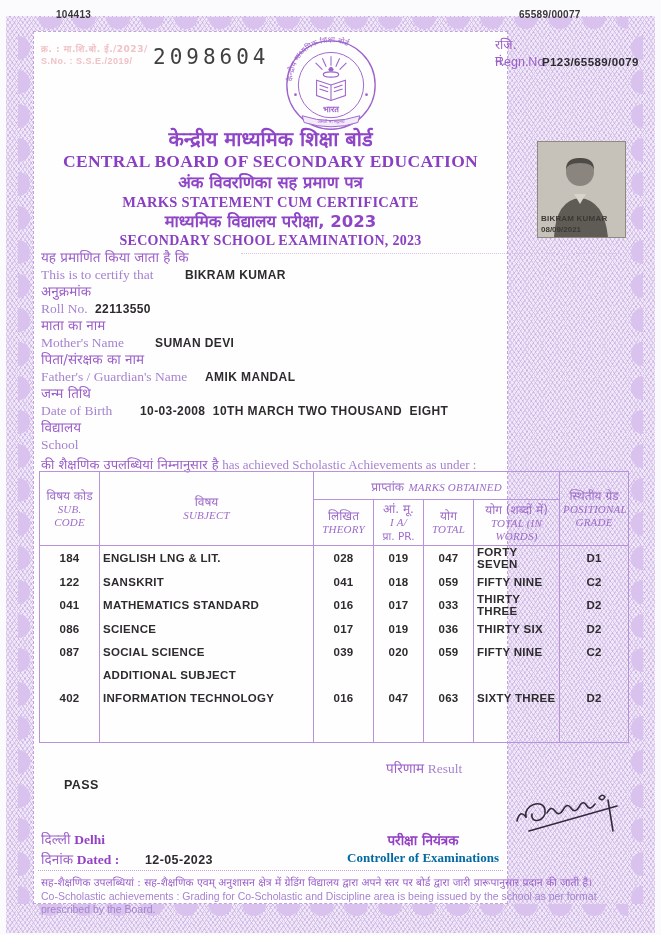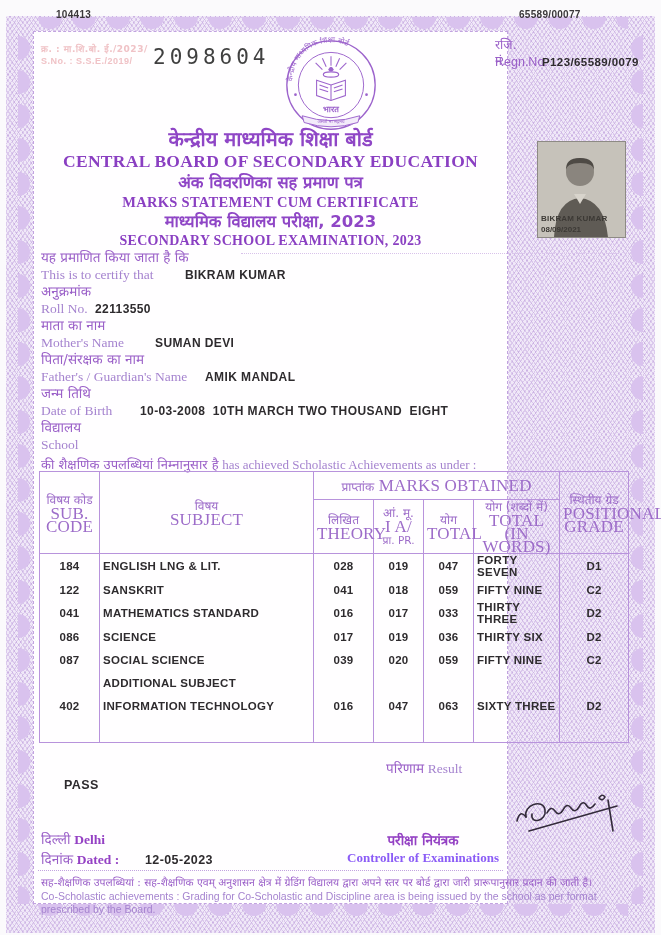"MARKS OBTAINED" .th-en { font-size: 17px -> 11px; font-style: none -> italic }
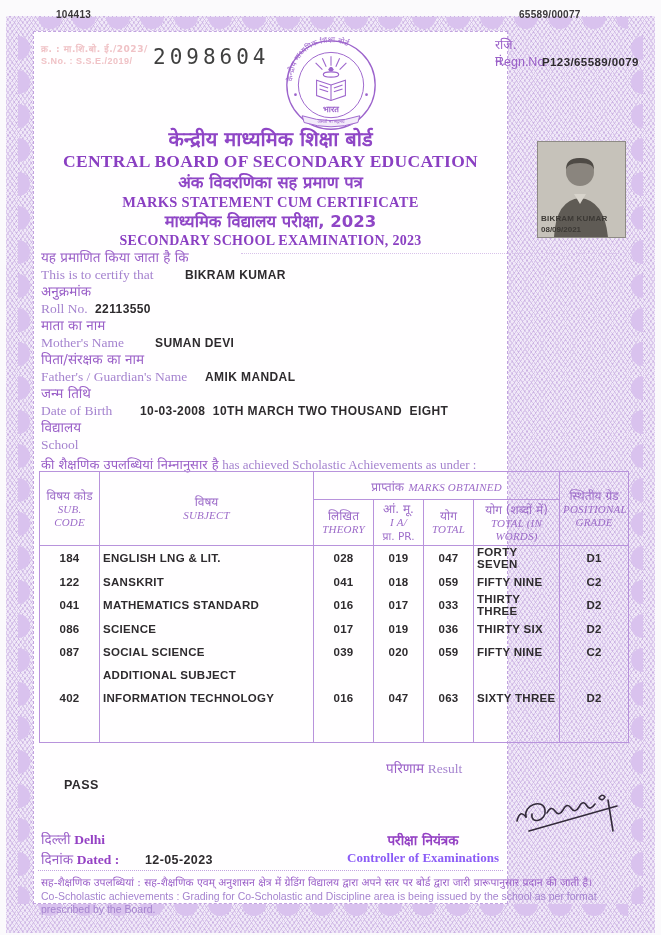"Controller of Examinations" .ctrl-en { color: #8b5cf6 -> #0369a1 }
